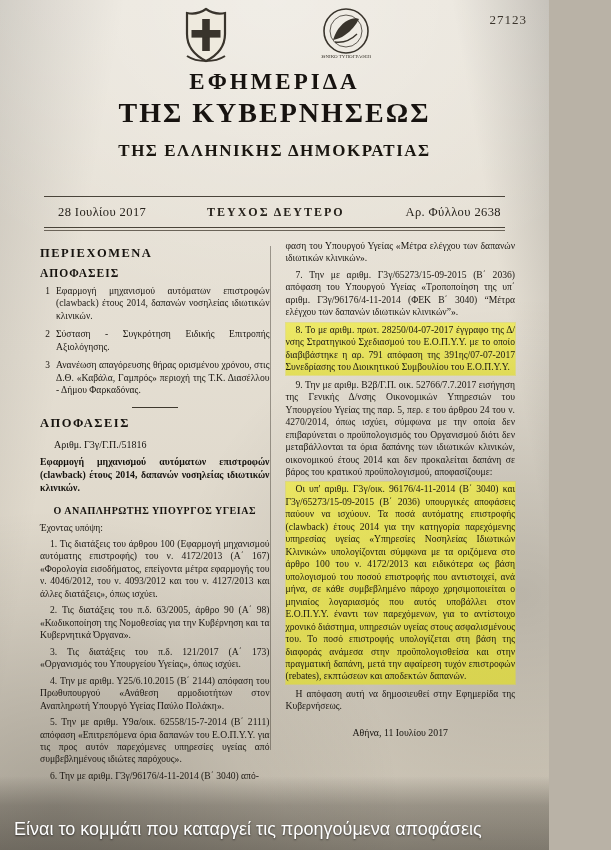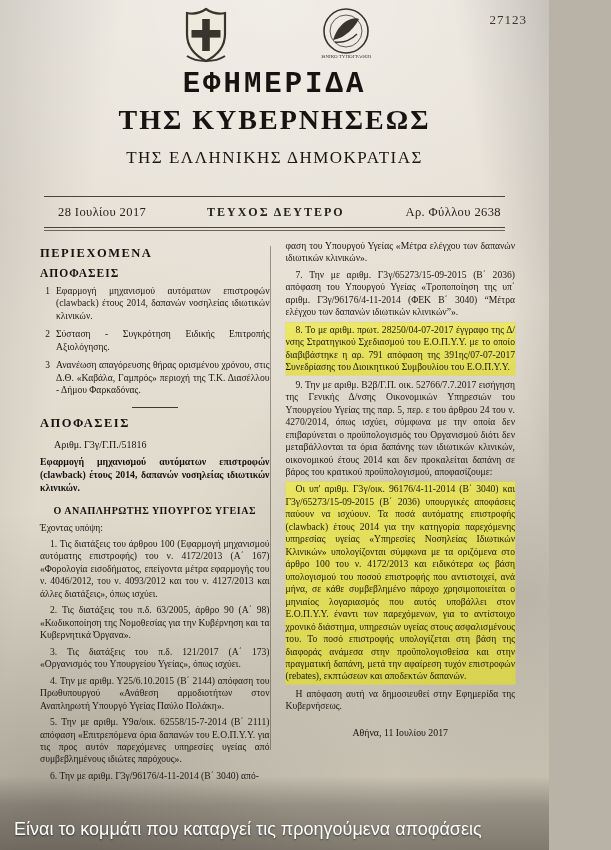"ΕΦΗΜΕΡΙΔΑ" .t1 { font-family: Liberation Mono, monospace -> none; font-size: 29px -> 23px }
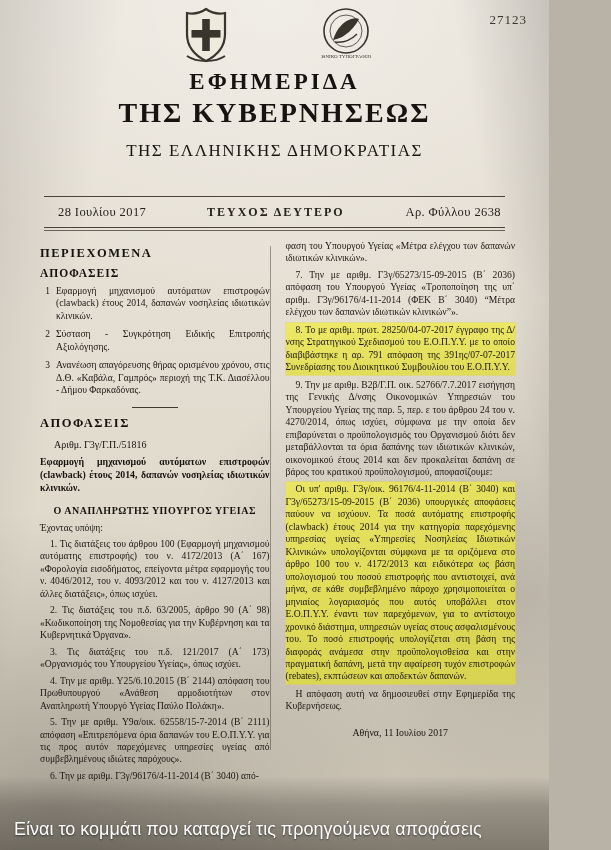"ΤΗΣ ΕΛΛΗΝΙΚΗΣ ΔΗΜΟΚΡΑΤΙΑΣ" .t3 { font-weight: 400 -> 700 }
